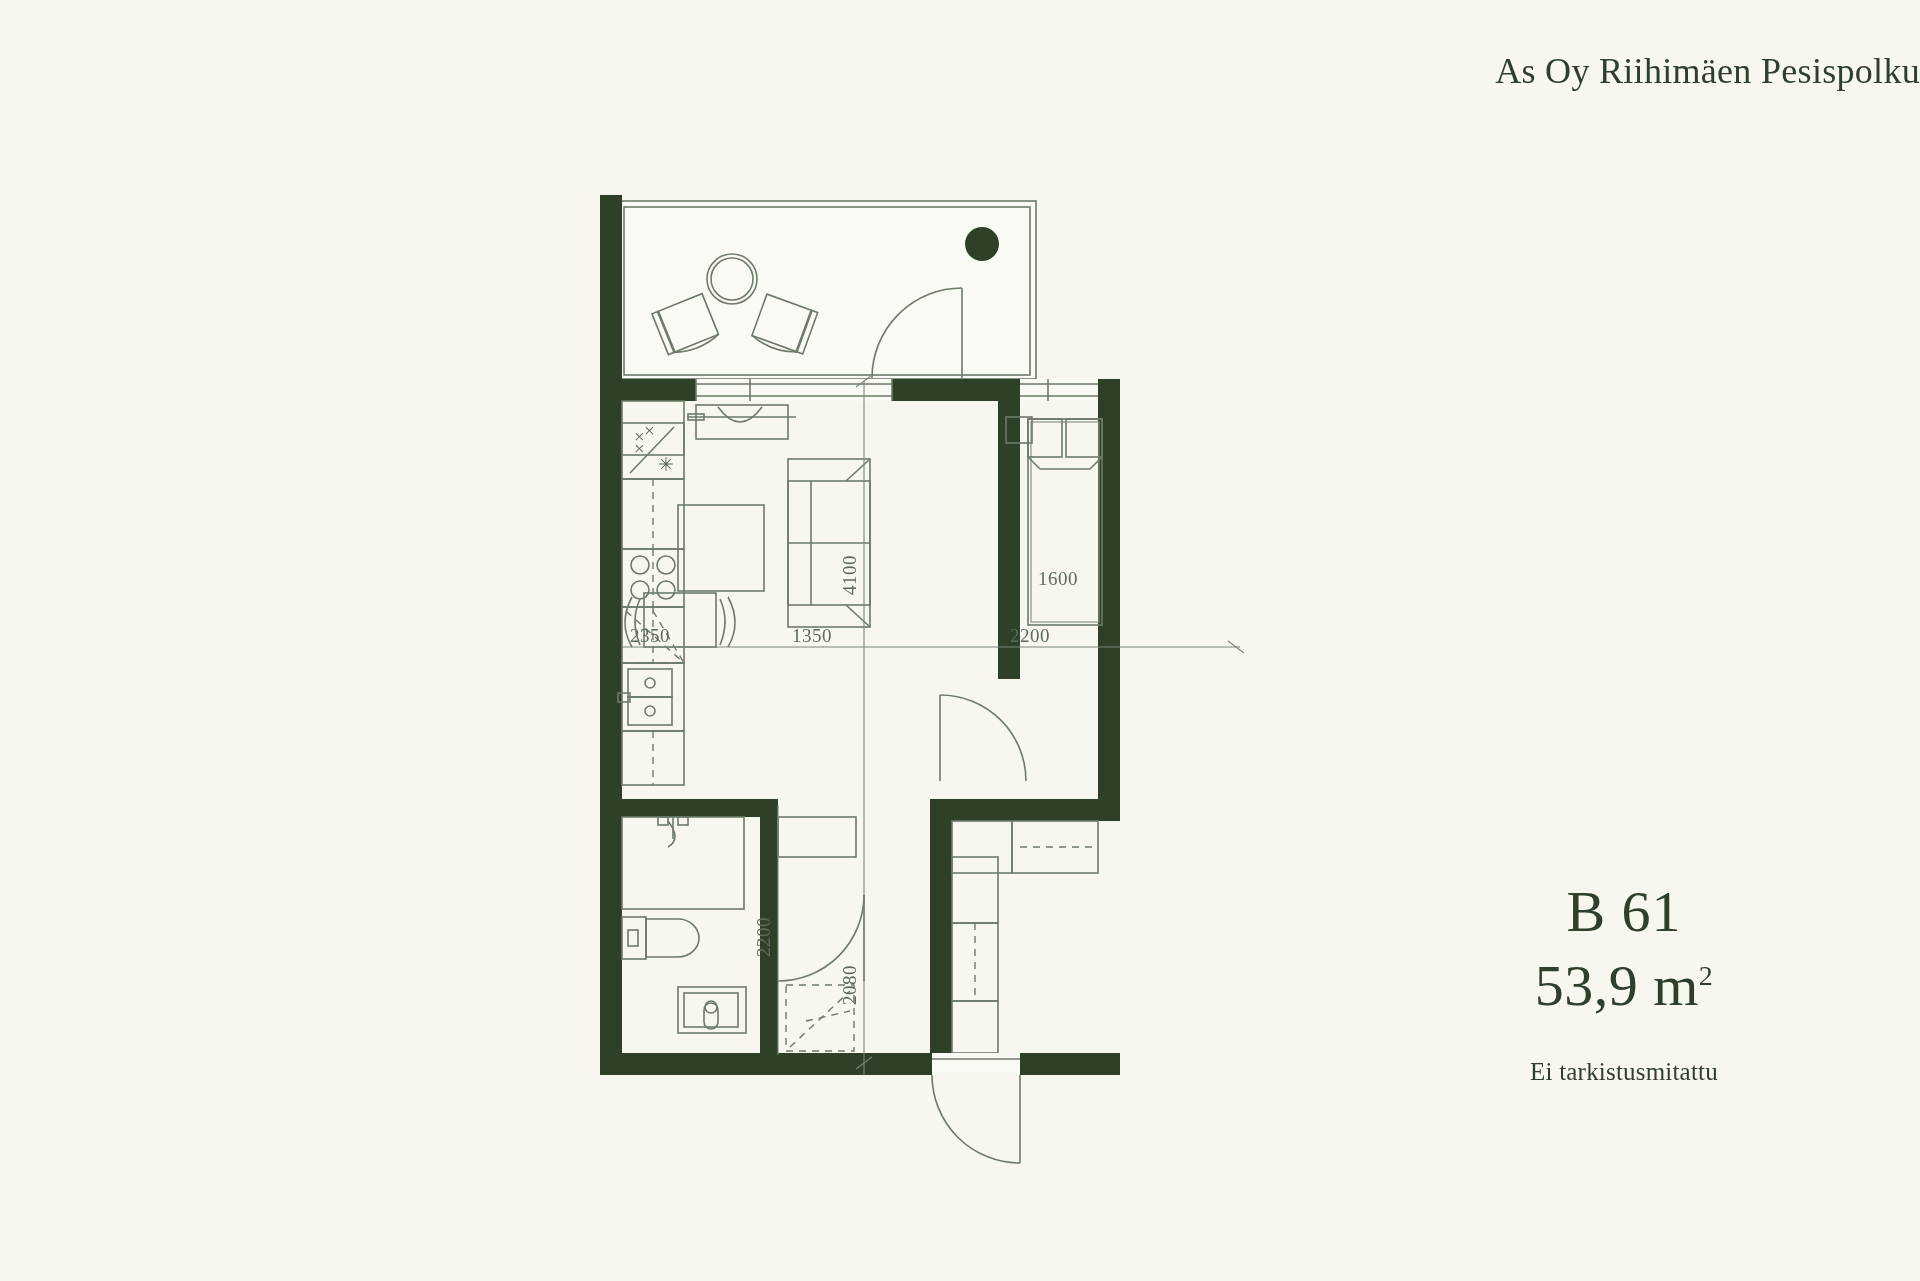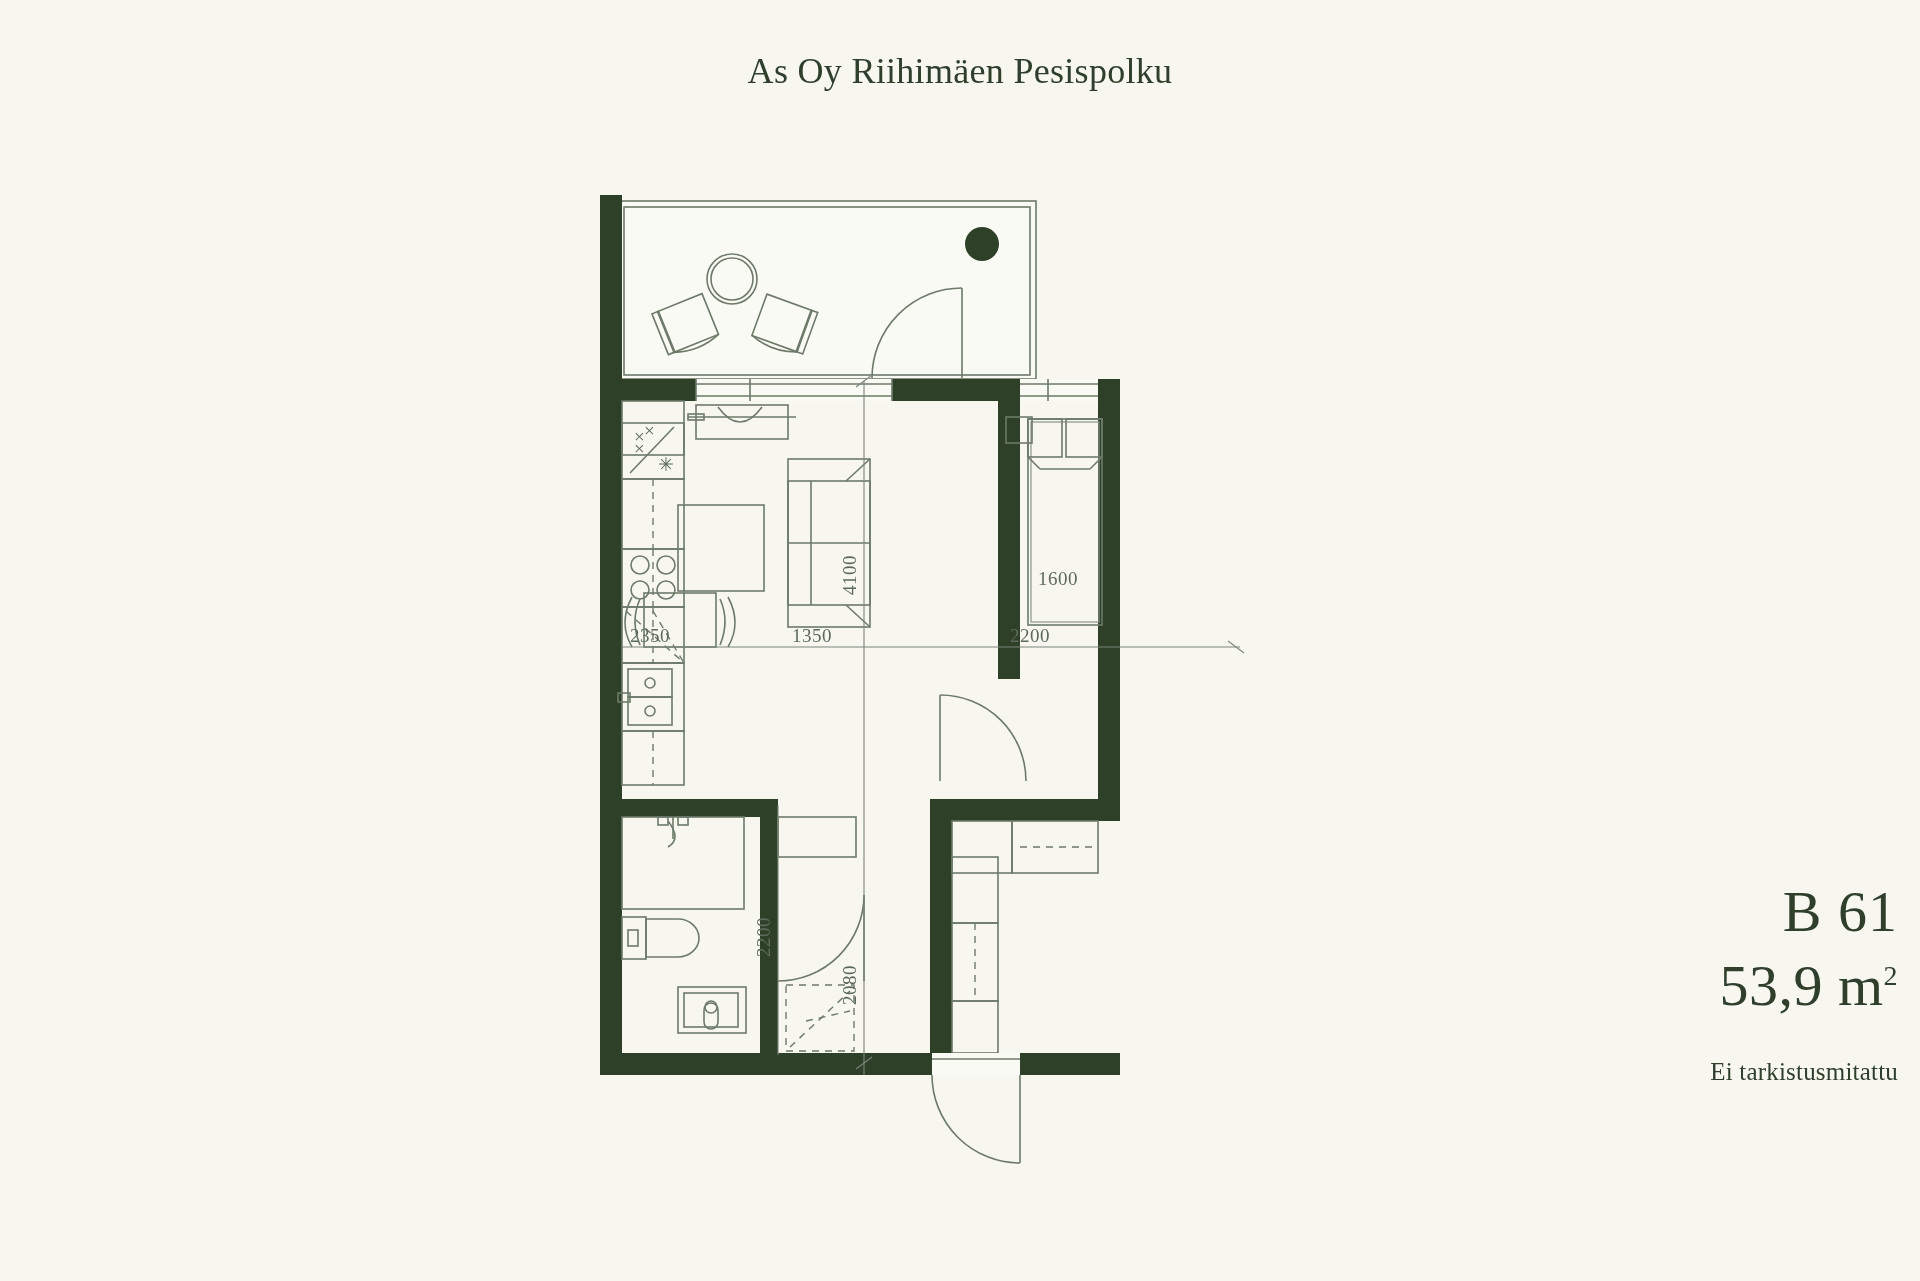"As Oy Riihimäen Pesispolku" .header { text-align: center -> right }
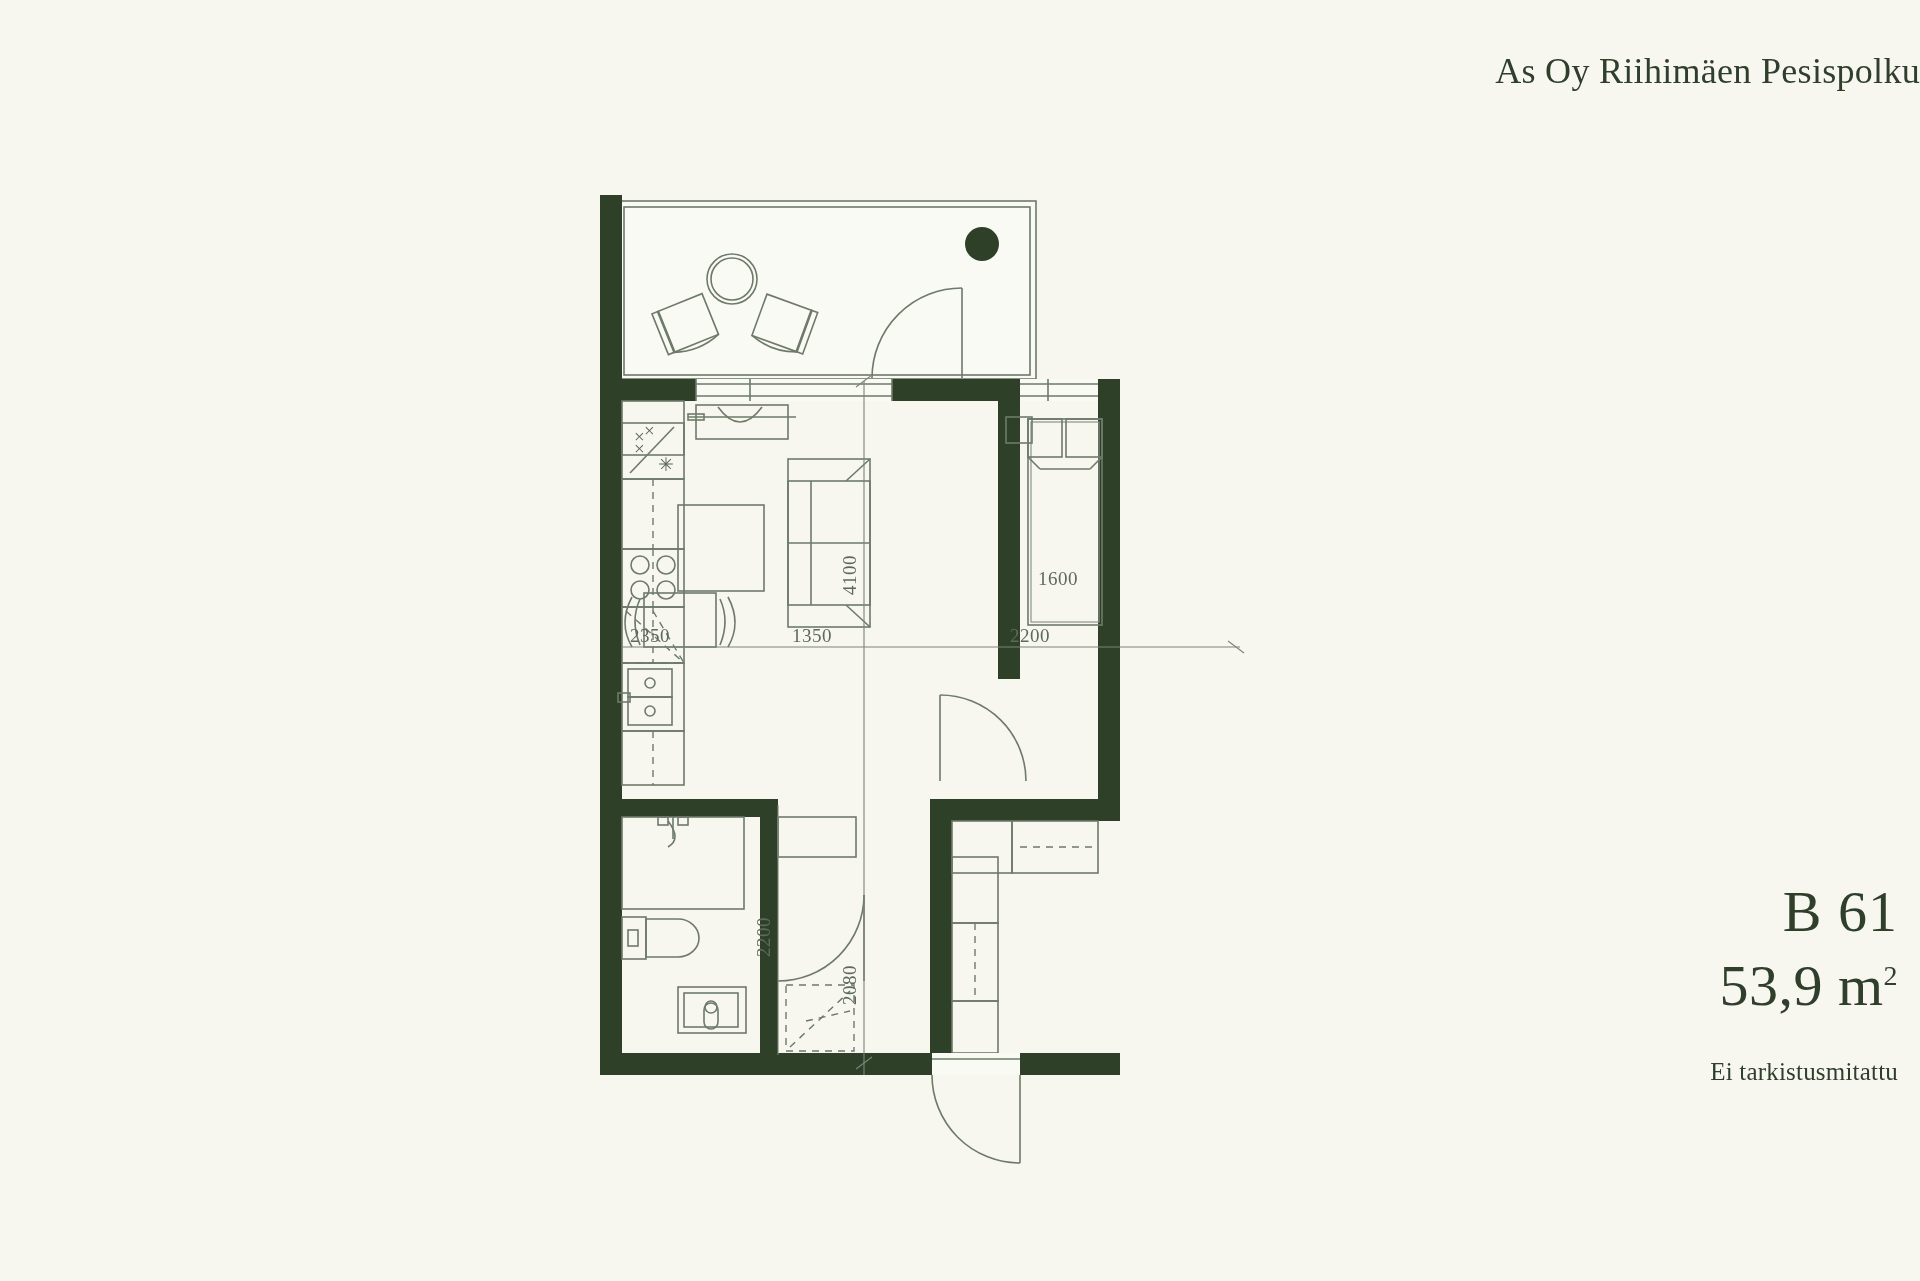"B 61" .sidebar { left: 1498px -> 1424px; text-align: right -> center }
